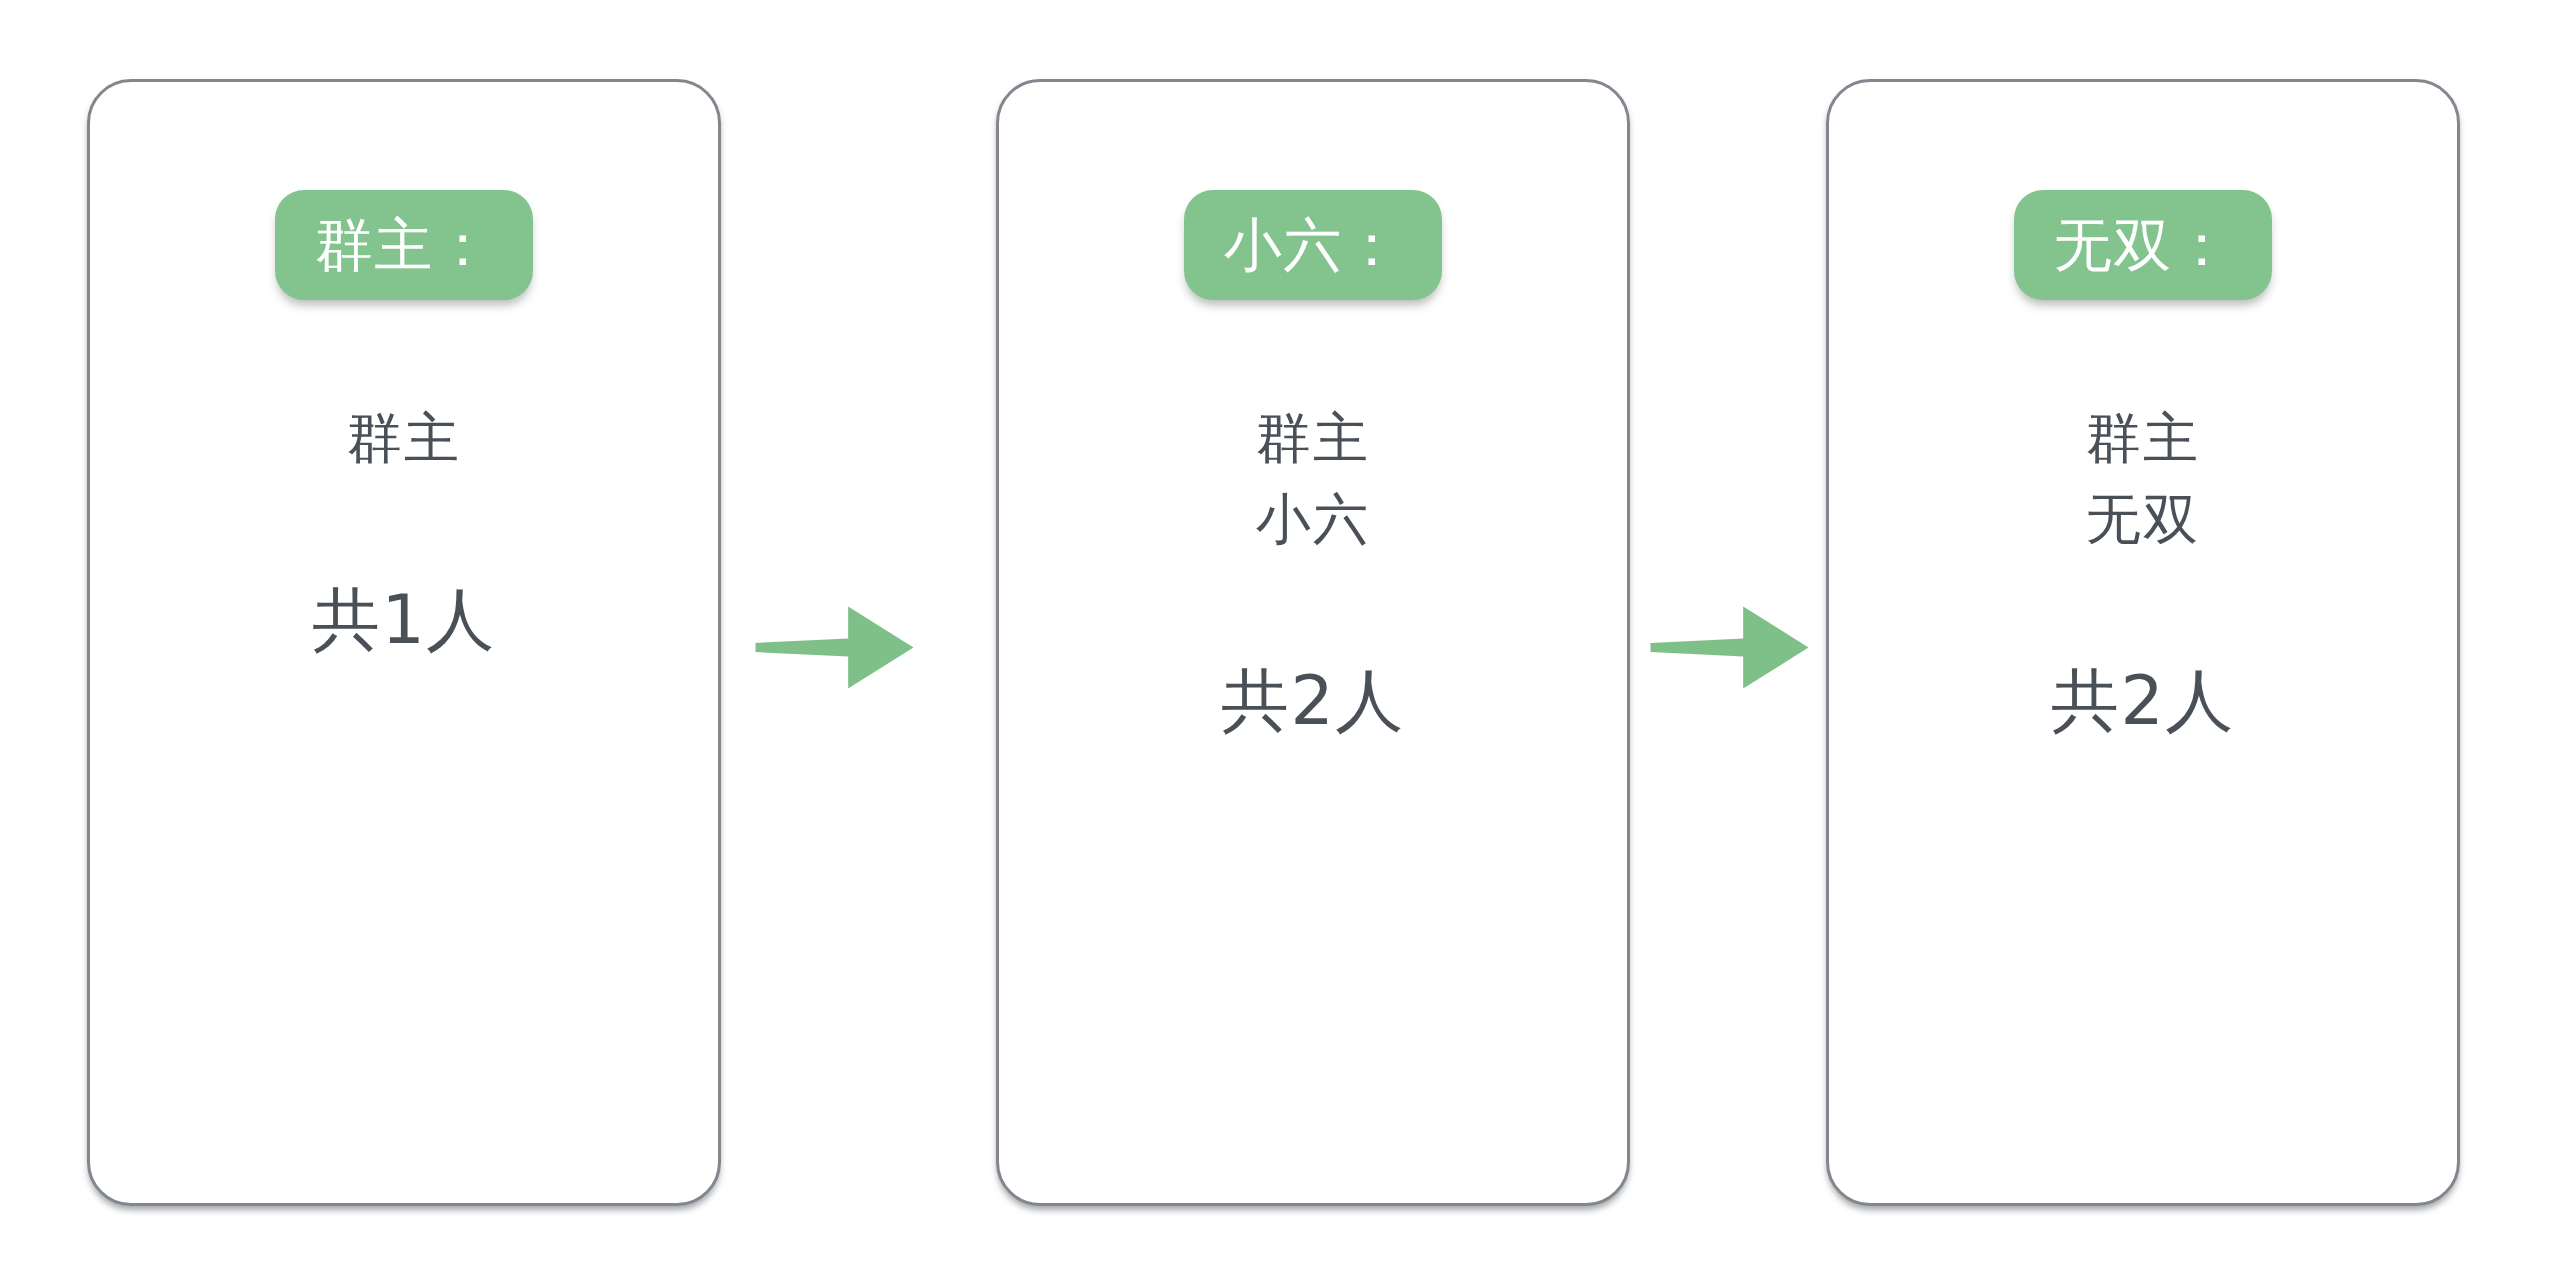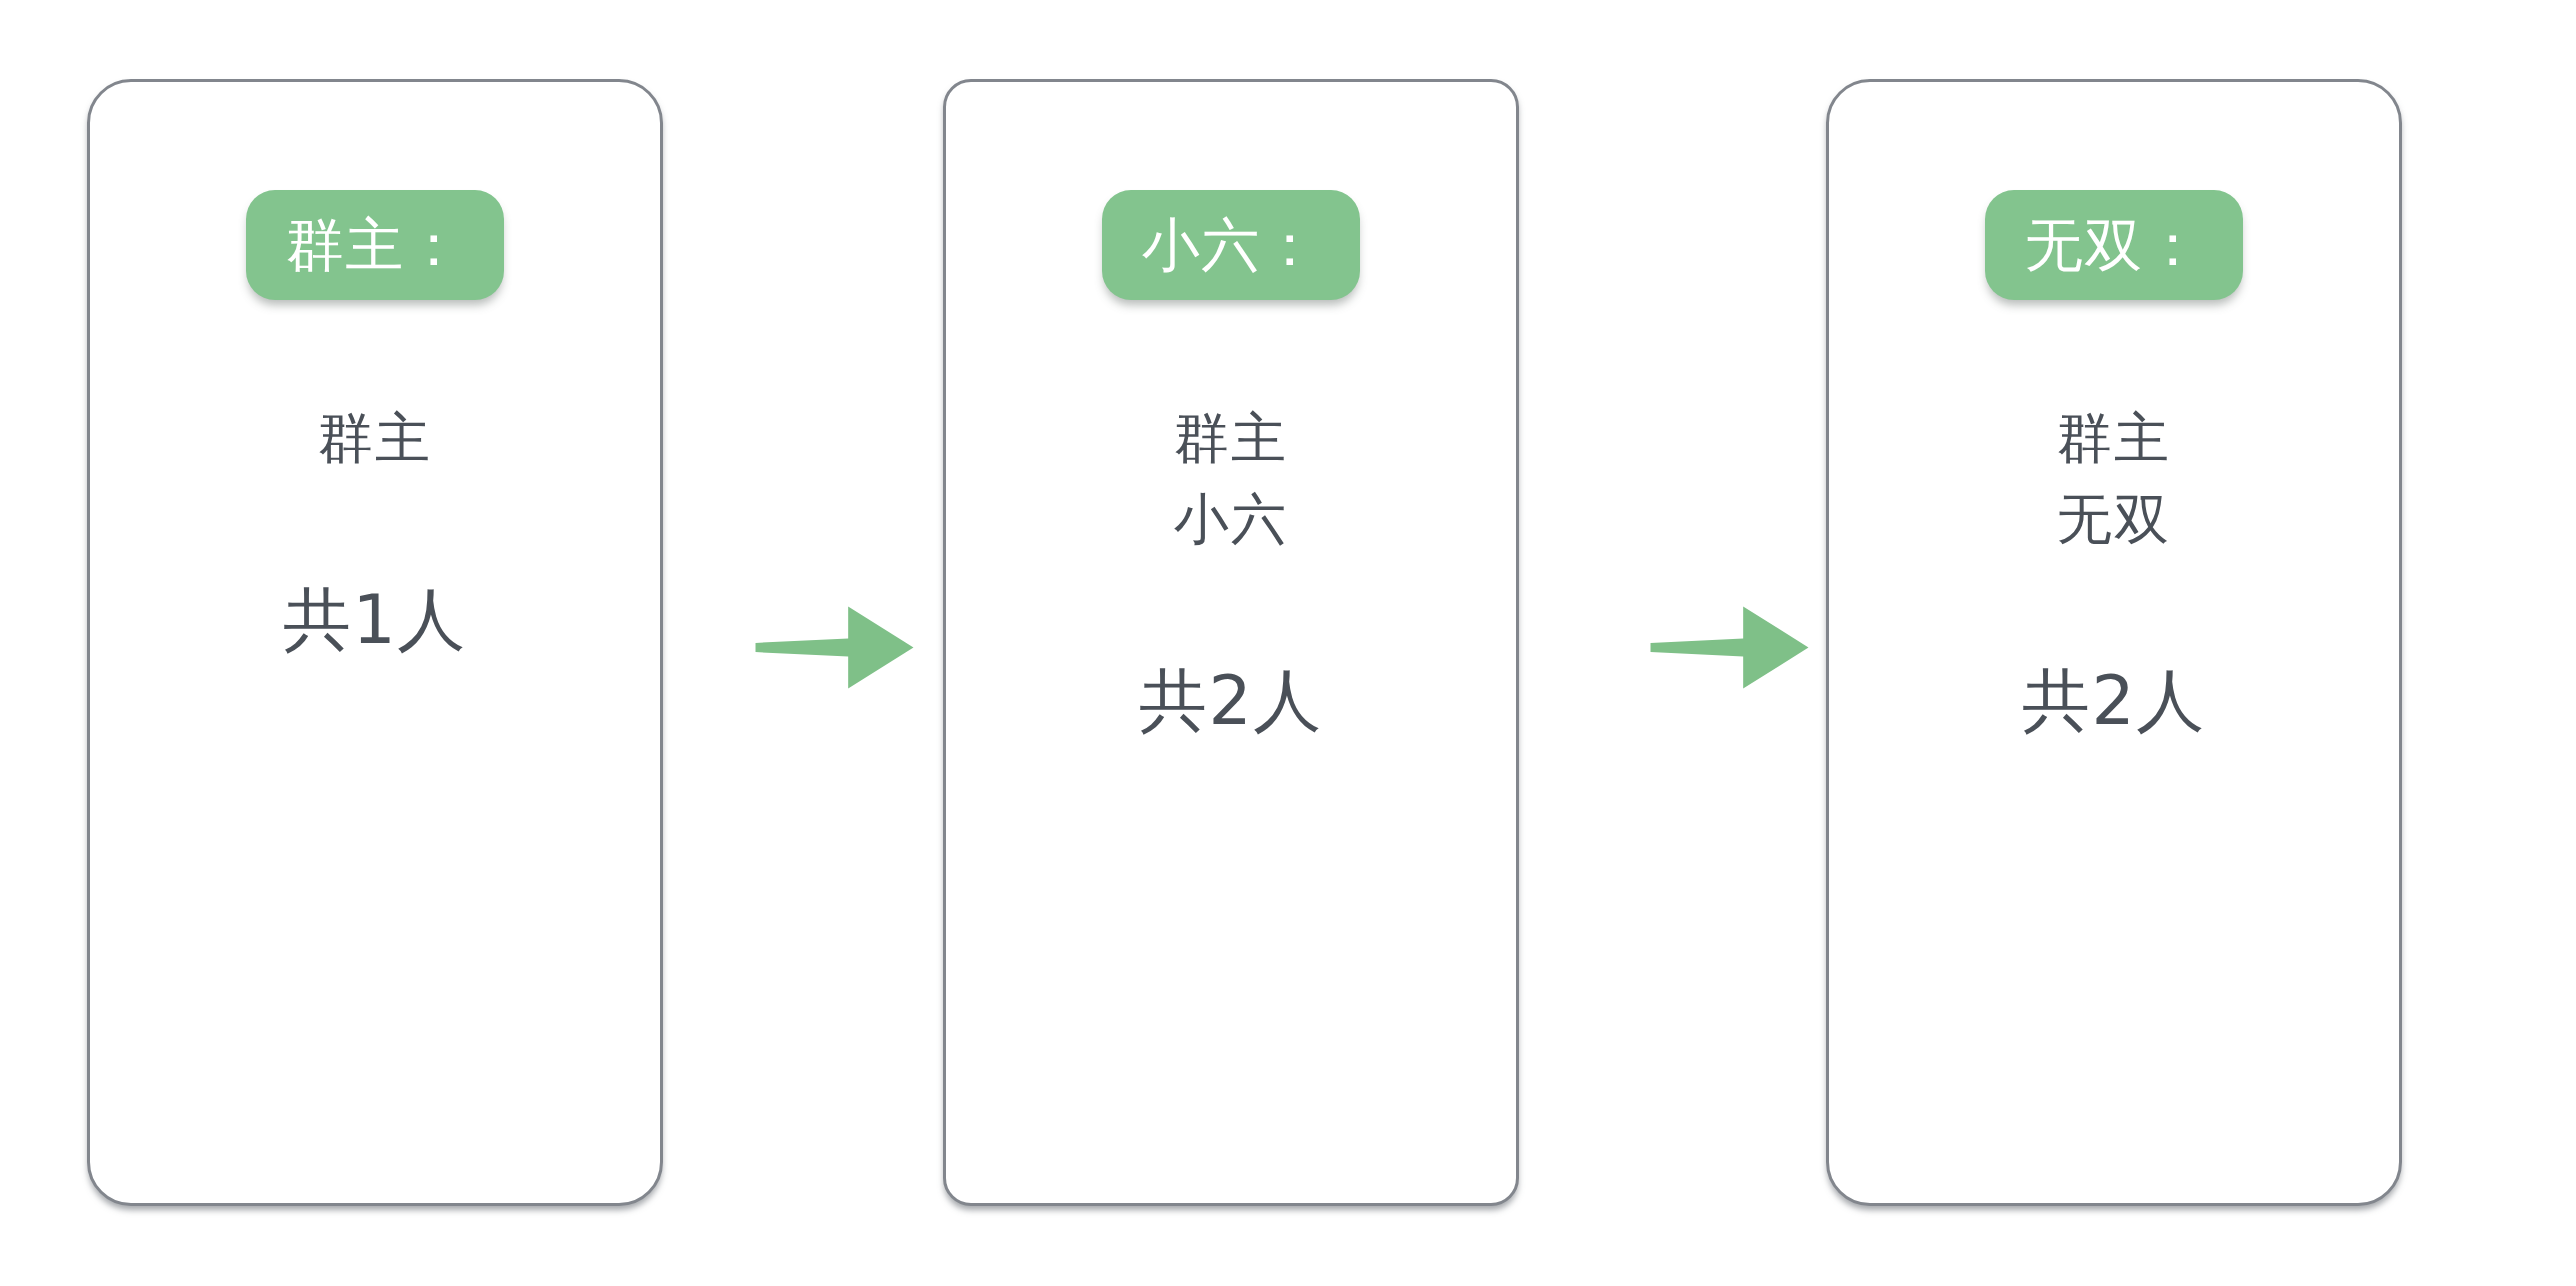"群主：" .card { width: 576px -> 634px }
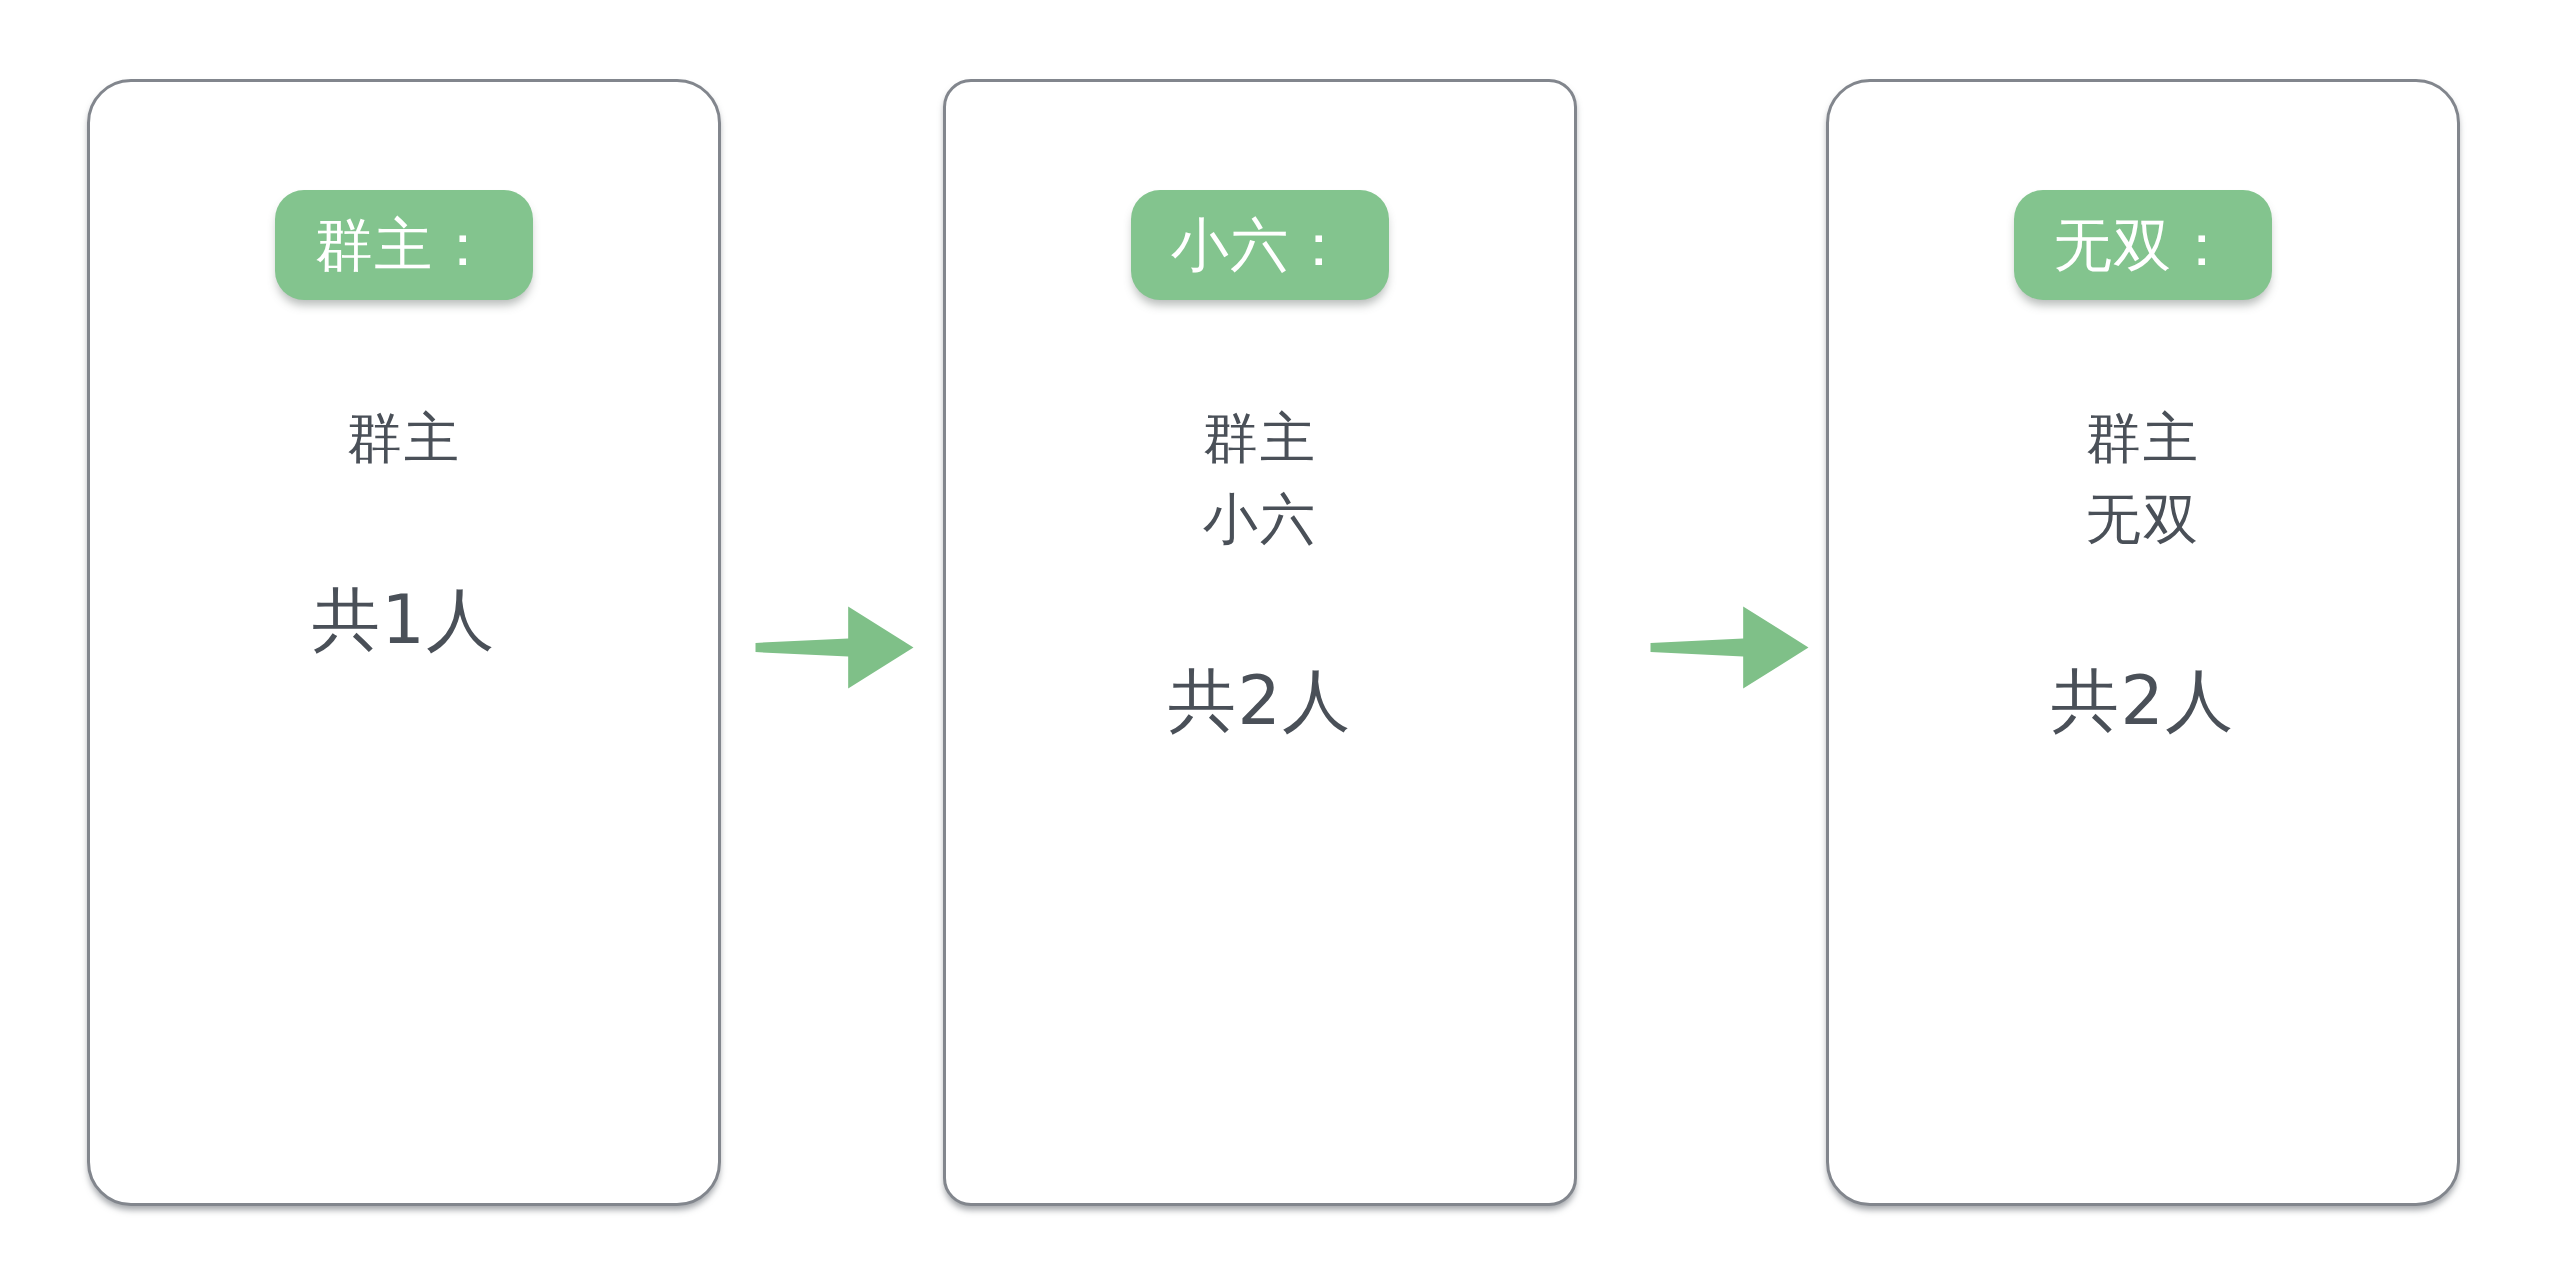"小六：" .card-2 { border-radius: 28px -> none; left: 943px -> 996px }
